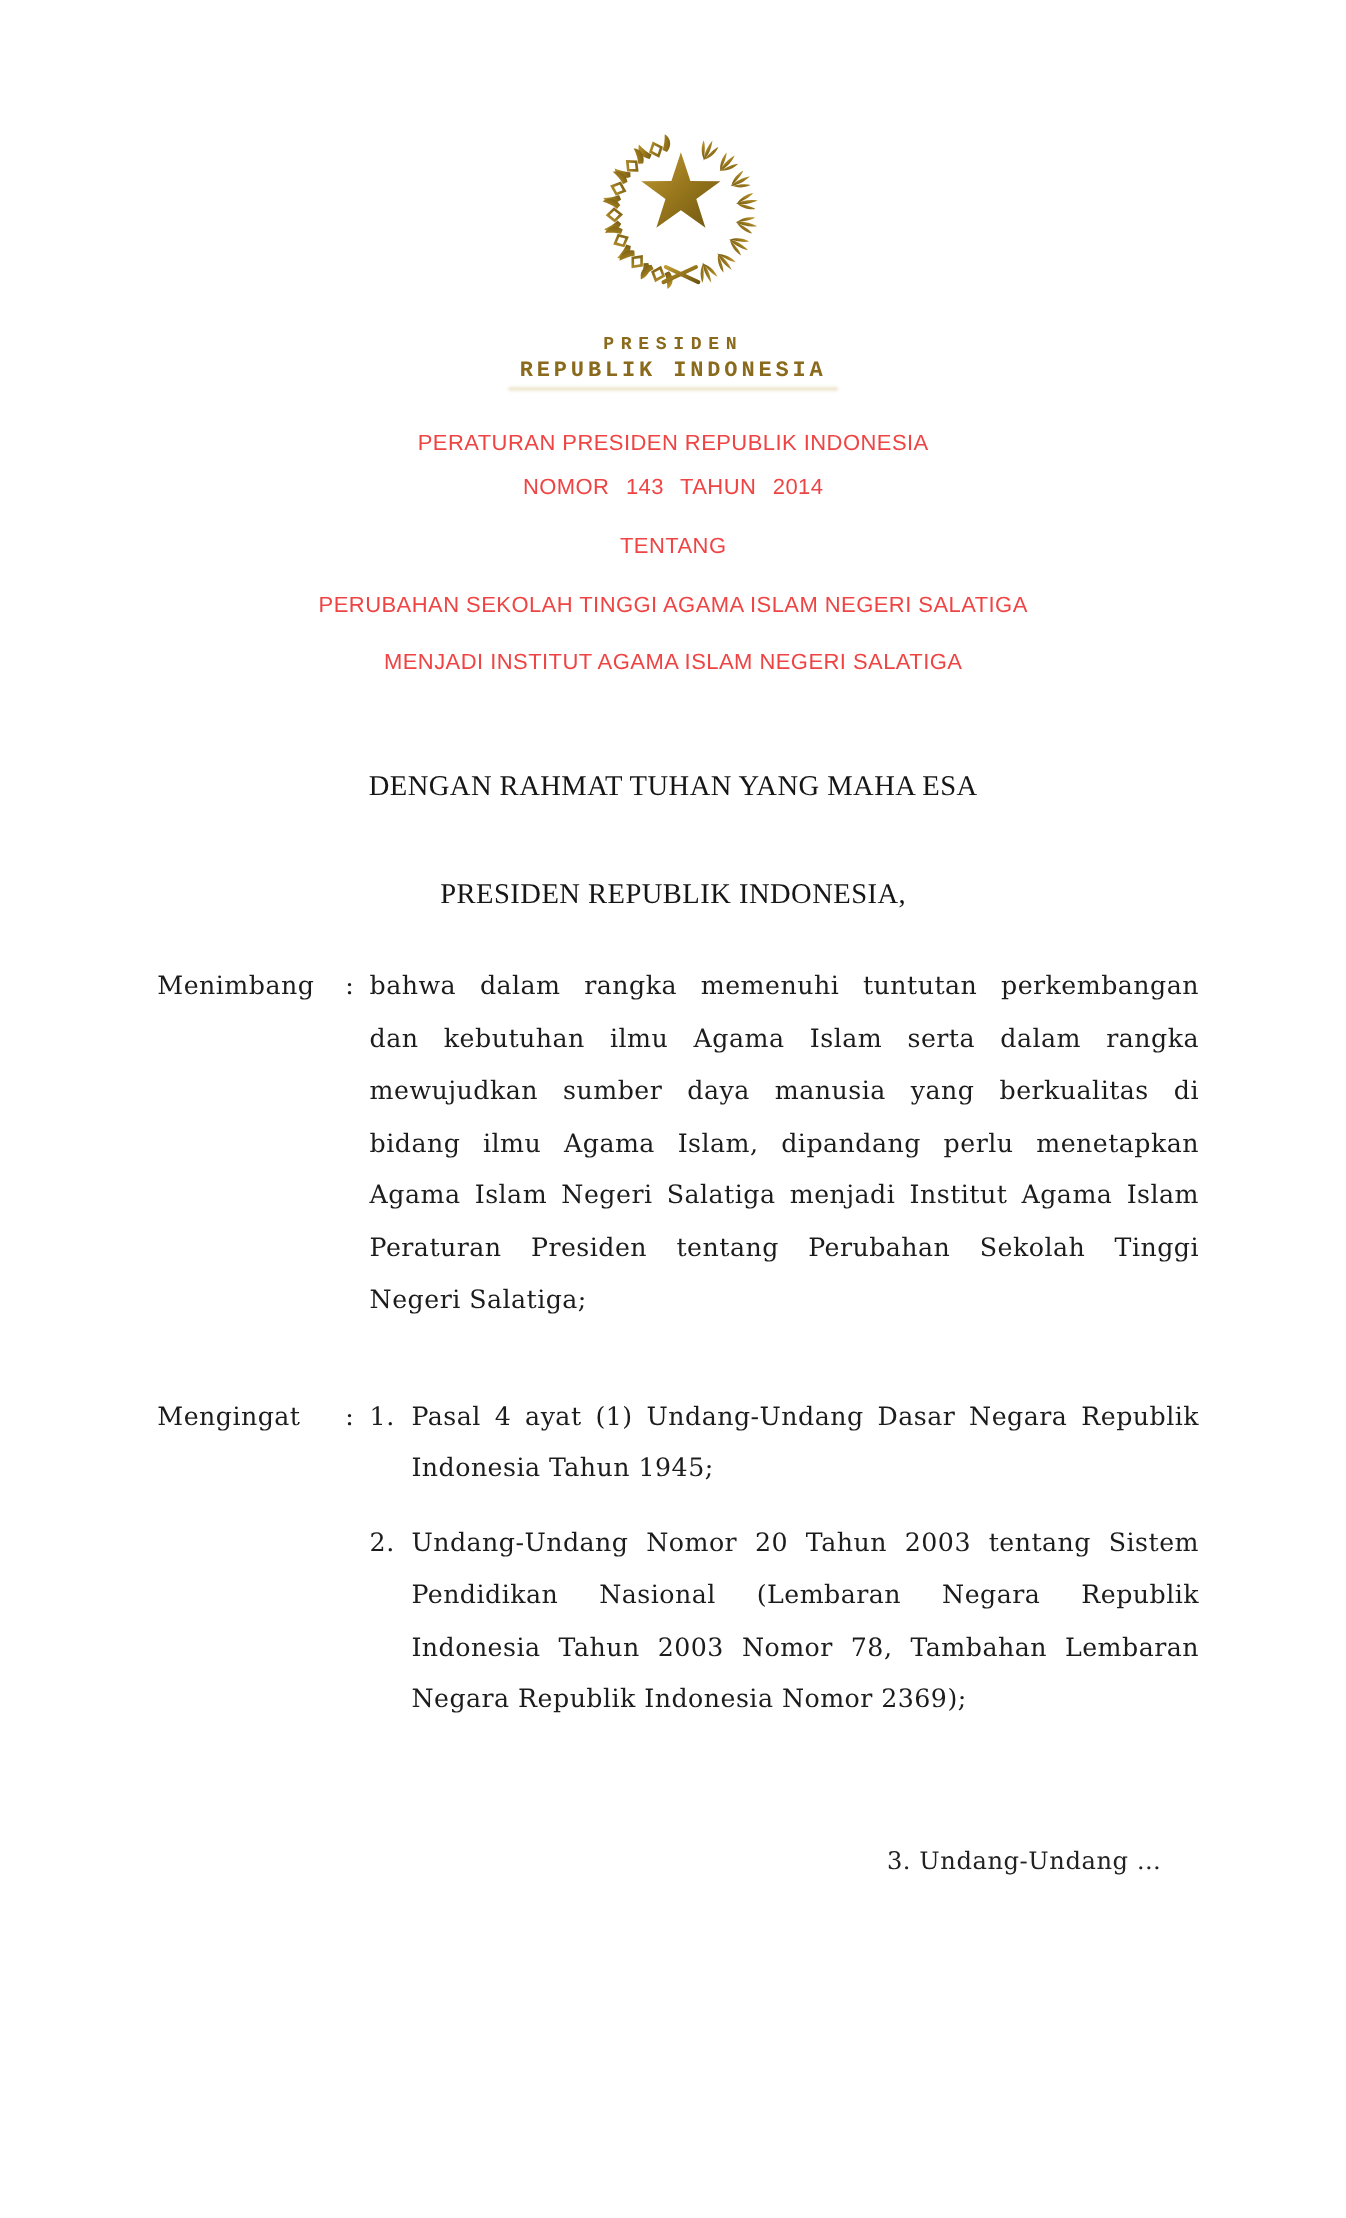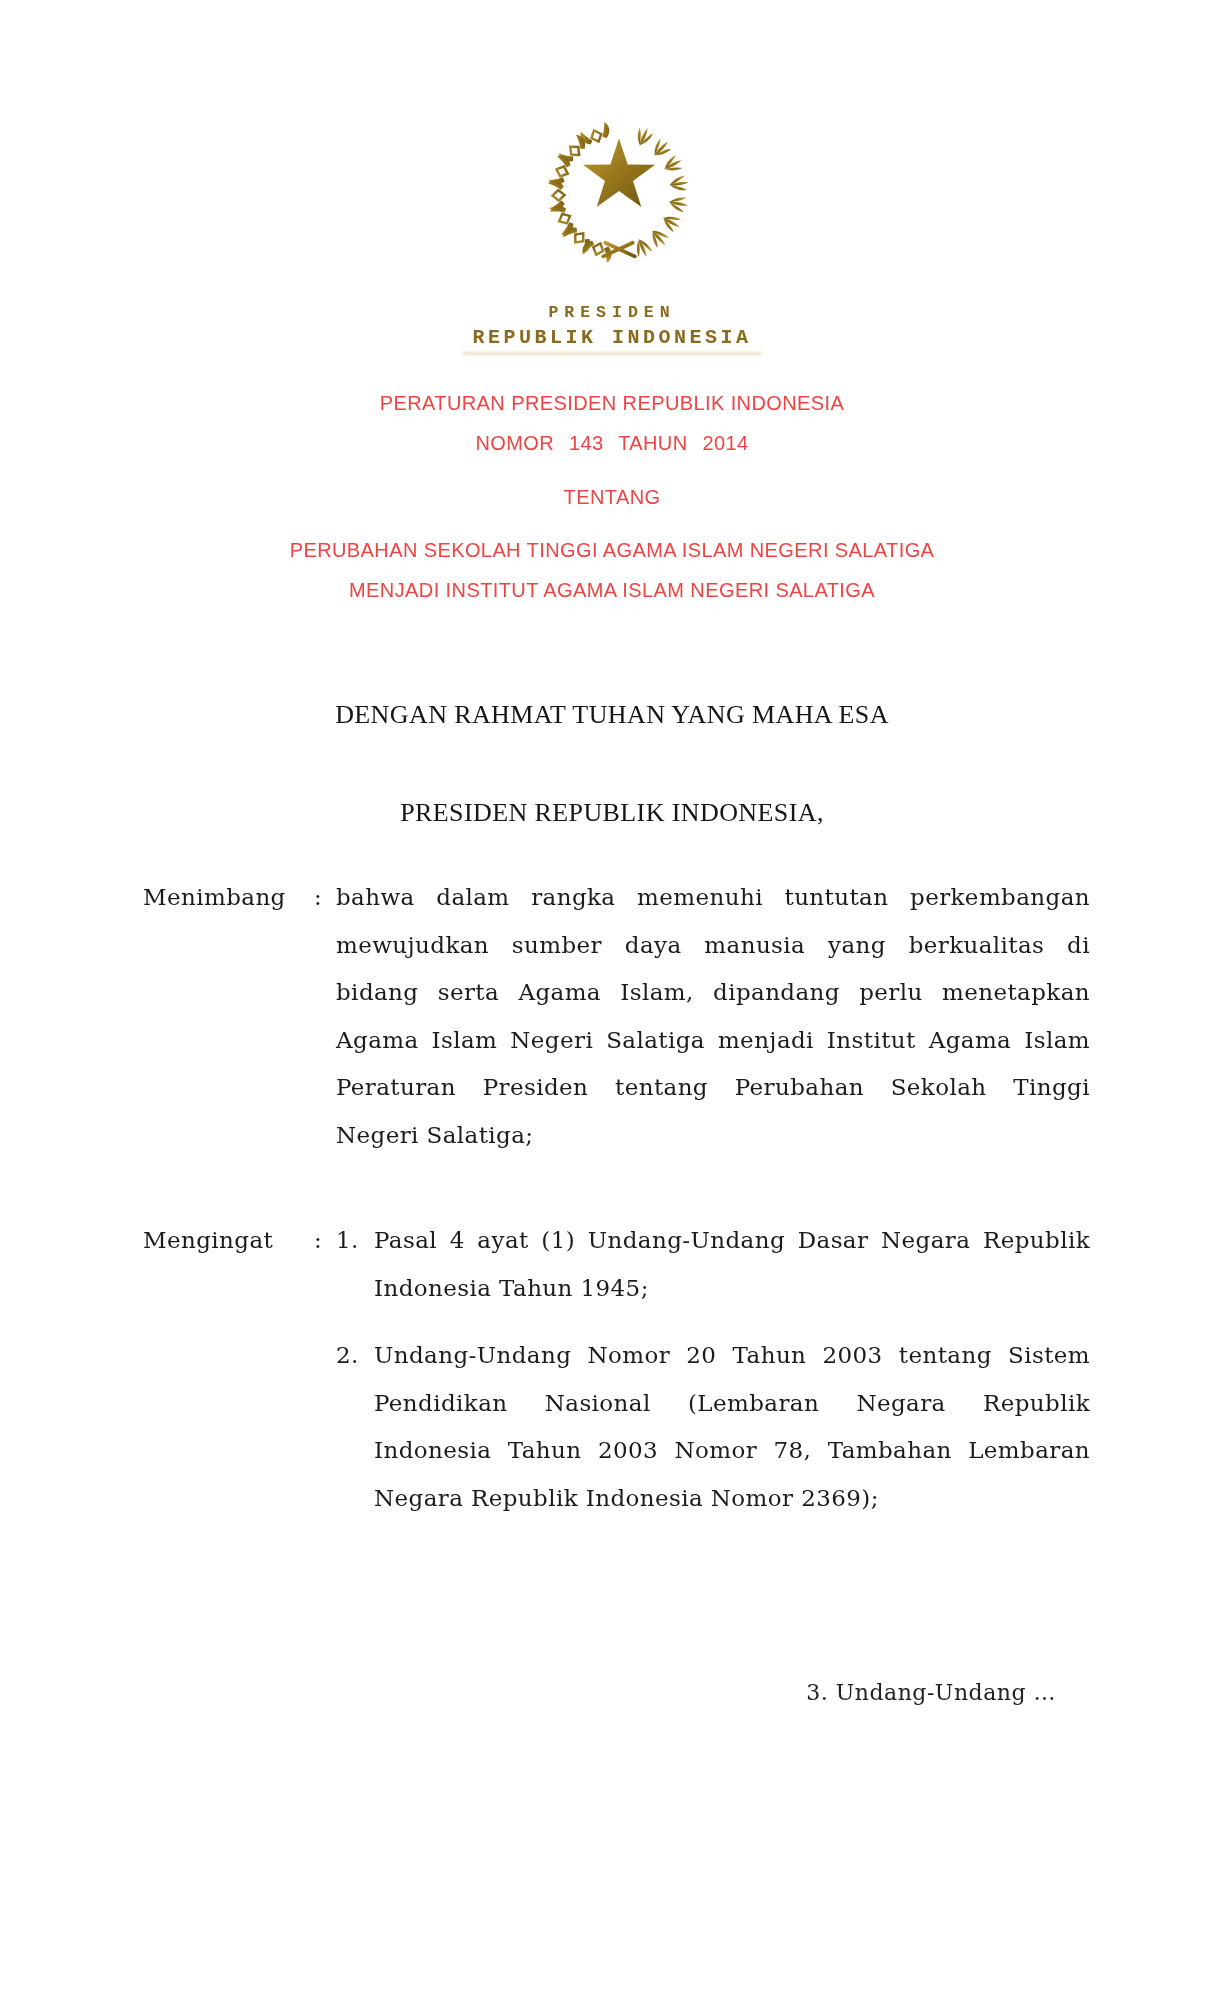"PERUBAHAN SEKOLAH TINGGI AGAMA ISLAM" .t4 { margin-bottom: 10px -> 22px }
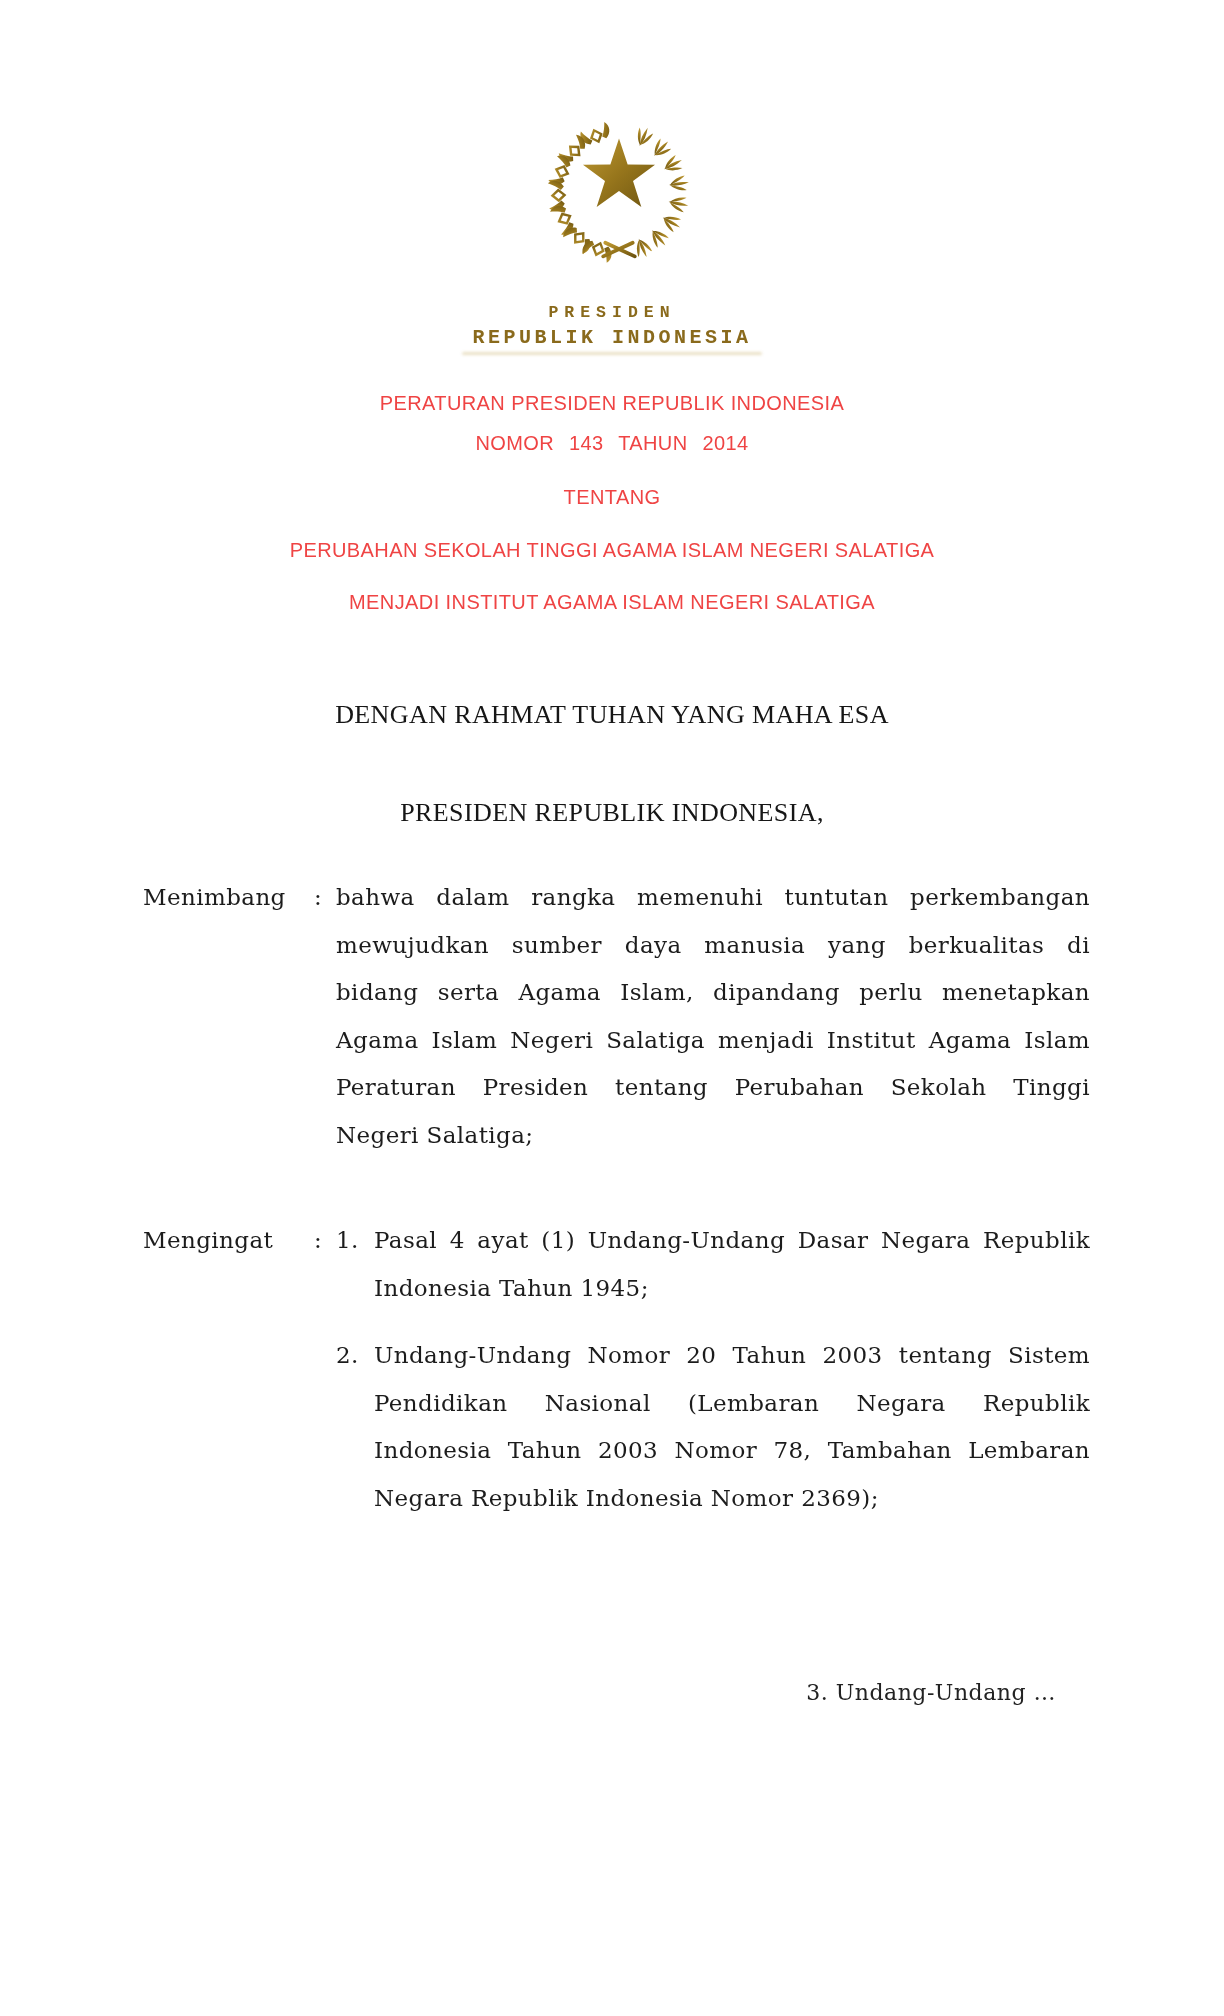"dan kebutuhan ilmu Agama Islam" div.jline { html: none -> <div>dan kebutuhan ilmu Agama Islam serta dalam rangka</div> }
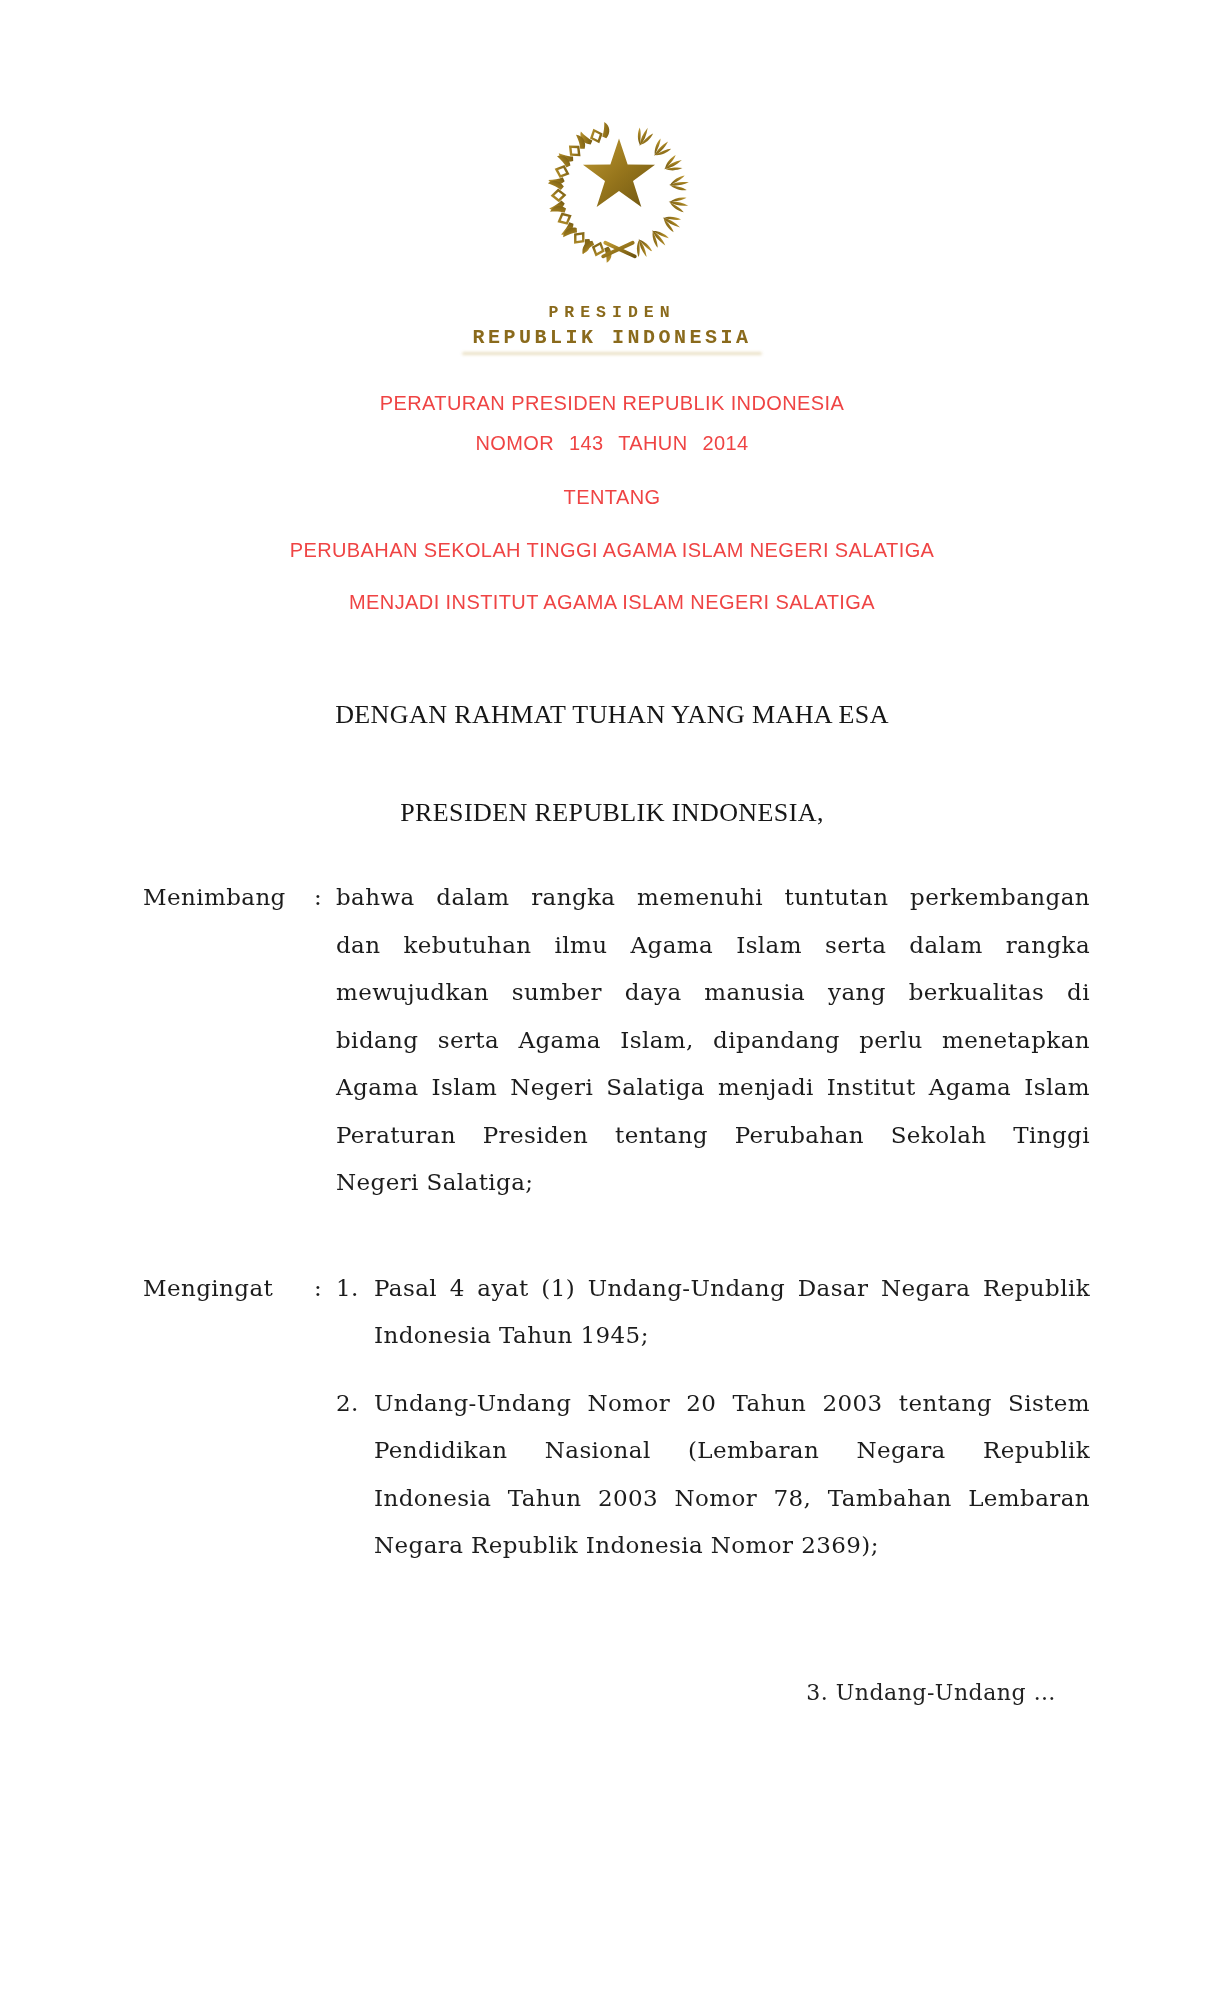"bidang serta Agama Islam, dipandang" div.jline { text: serta -> ilmu }
